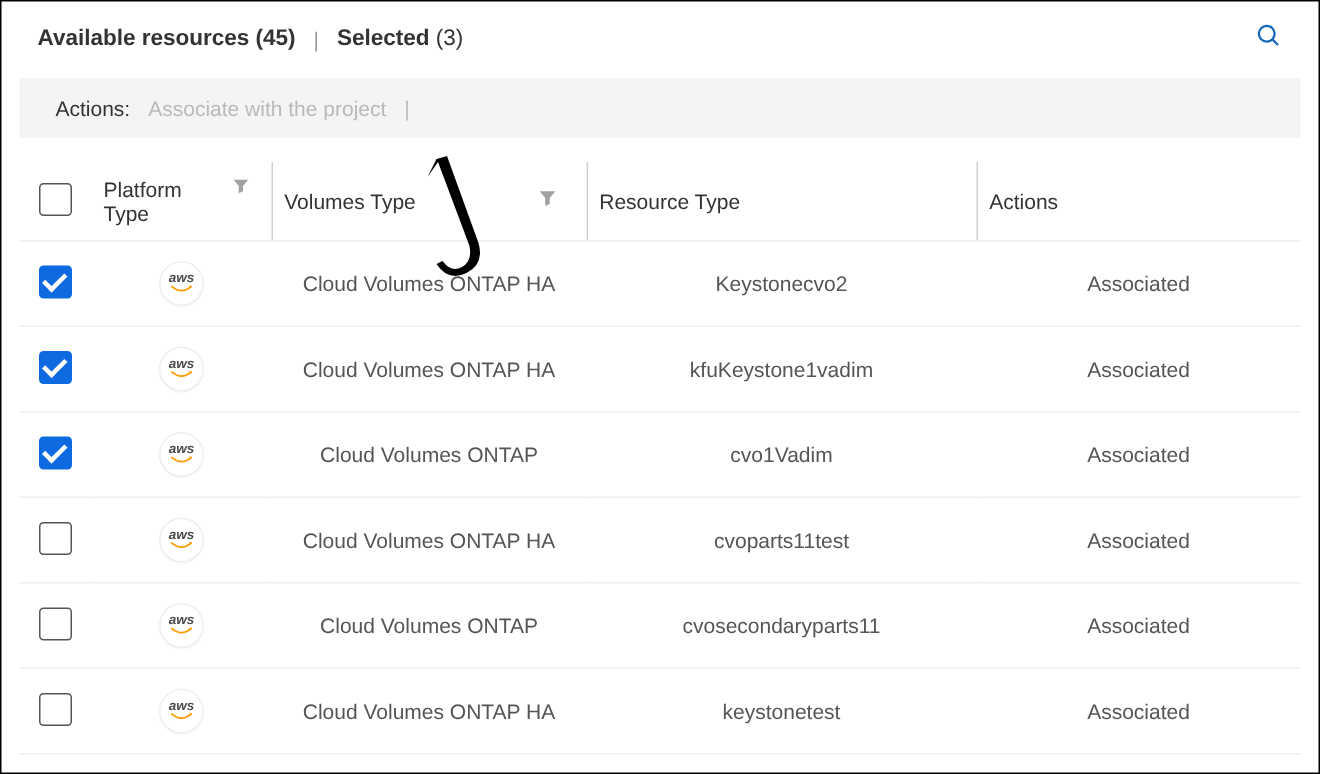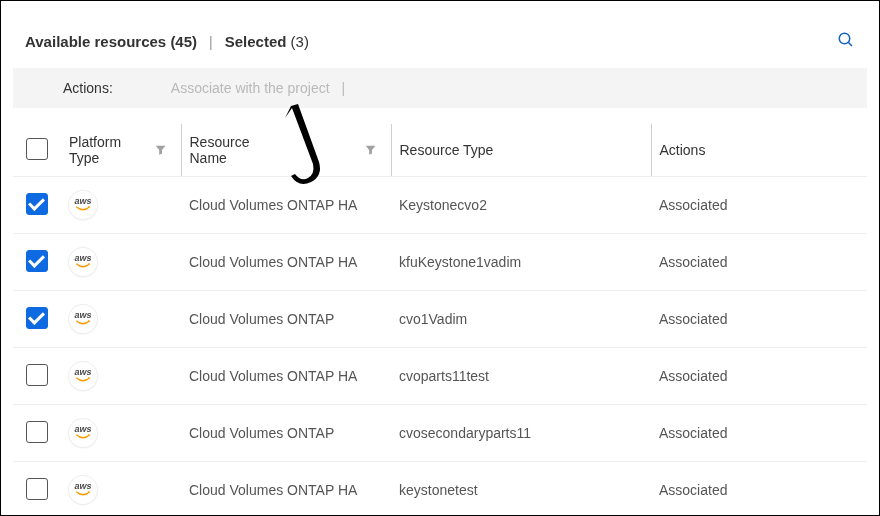"Available resources (45)" .top-tabs { padding: 30px 24px 10px 24px -> 14px 24px 10px 24px }
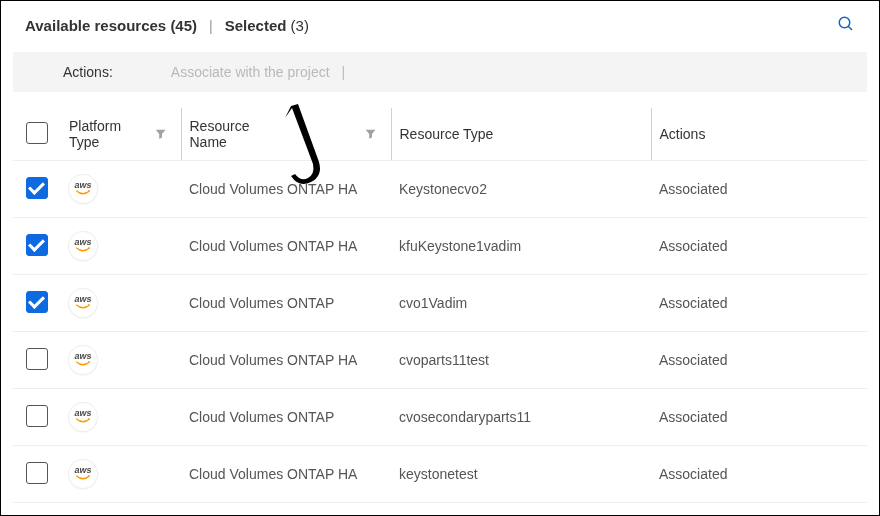"Actions:" .actions-label { margin-left: 26px -> none }
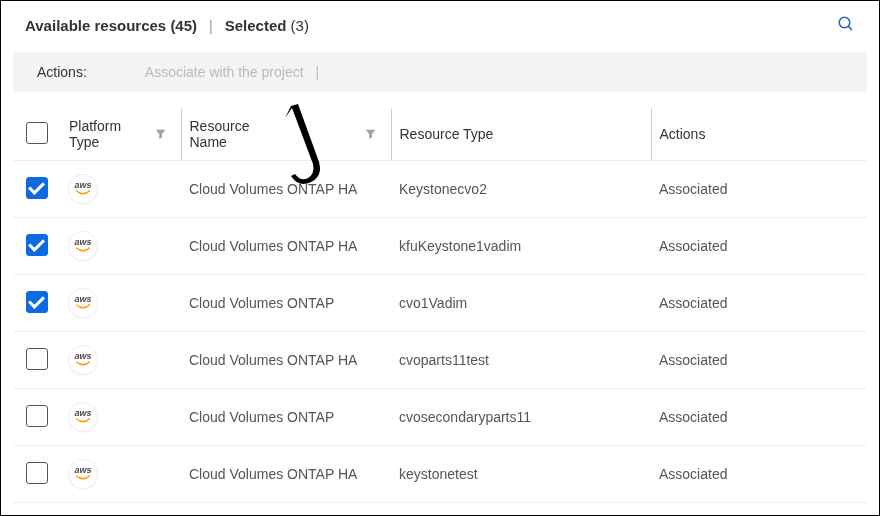"Associate with the project" .action-disabled { margin-left: 46px -> none }
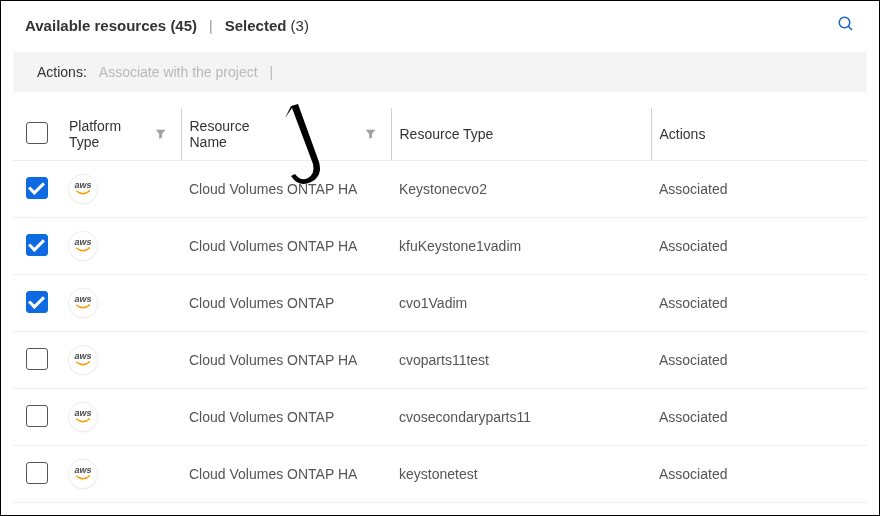"Platform Type" .th-flex { align-items: center -> flex-start }
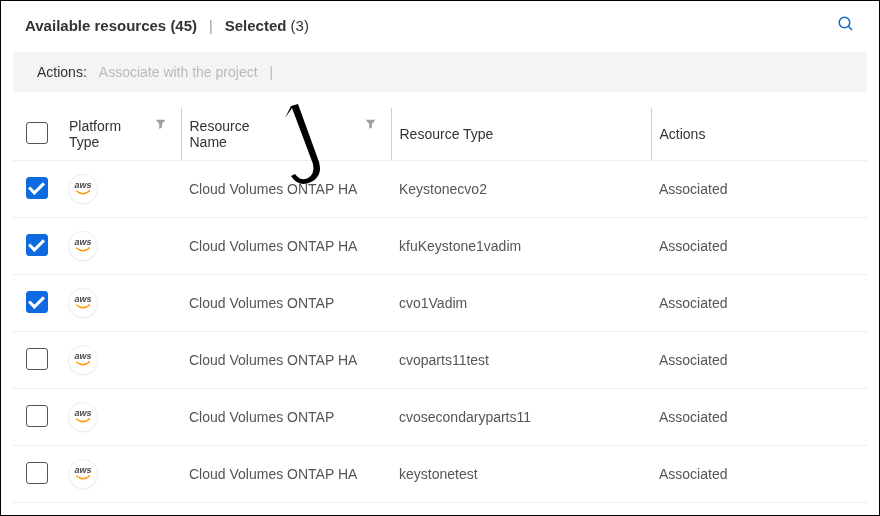"Resource Name" span { text: Resource Name -> Volumes Type }
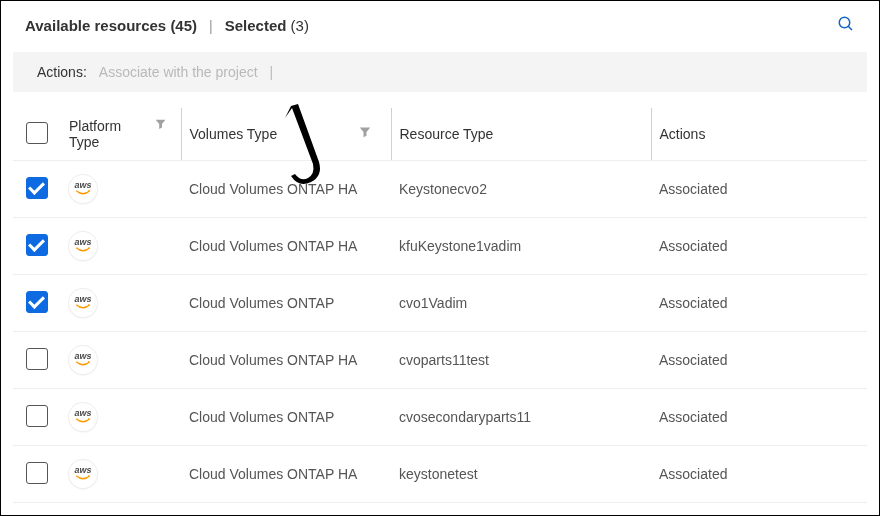"aws" tbody td { text-align: none -> center }
